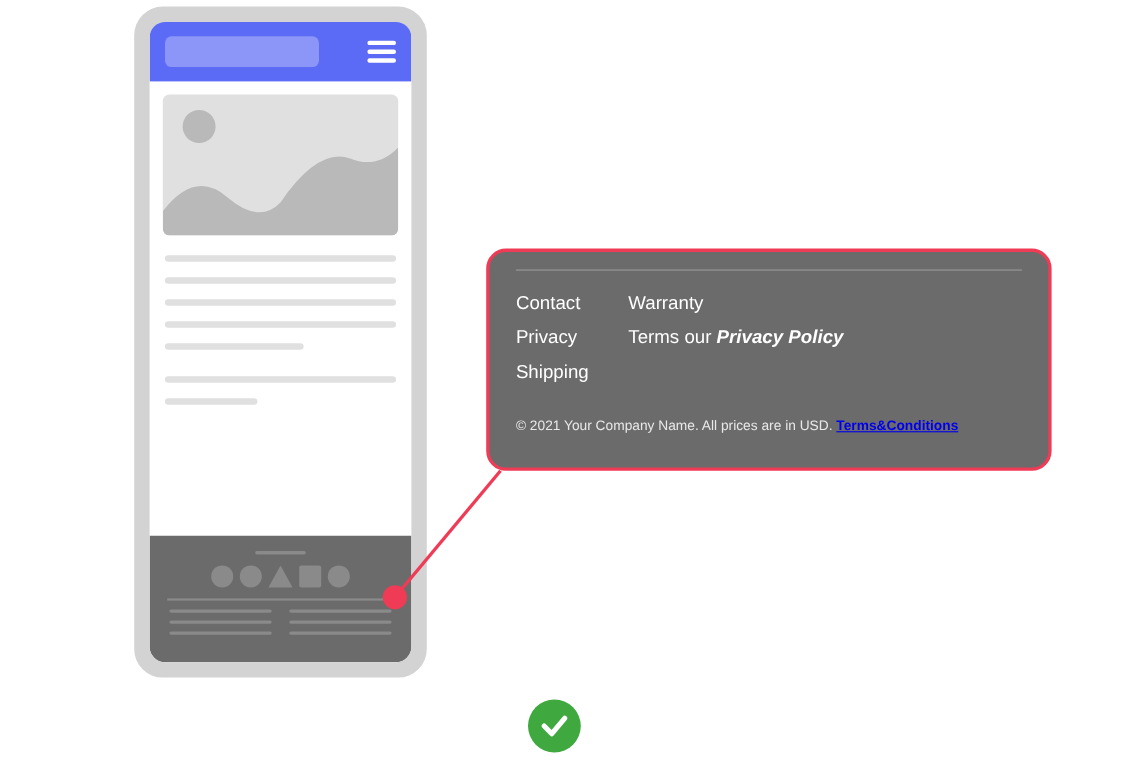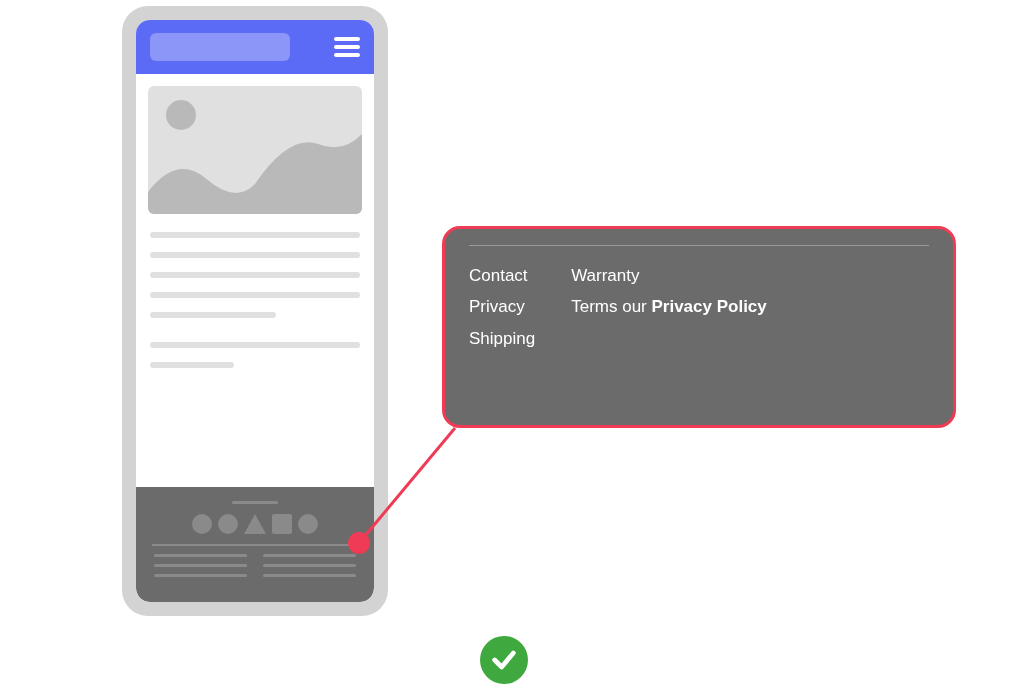"Privacy Policy" .underlined { font-style: none -> italic }
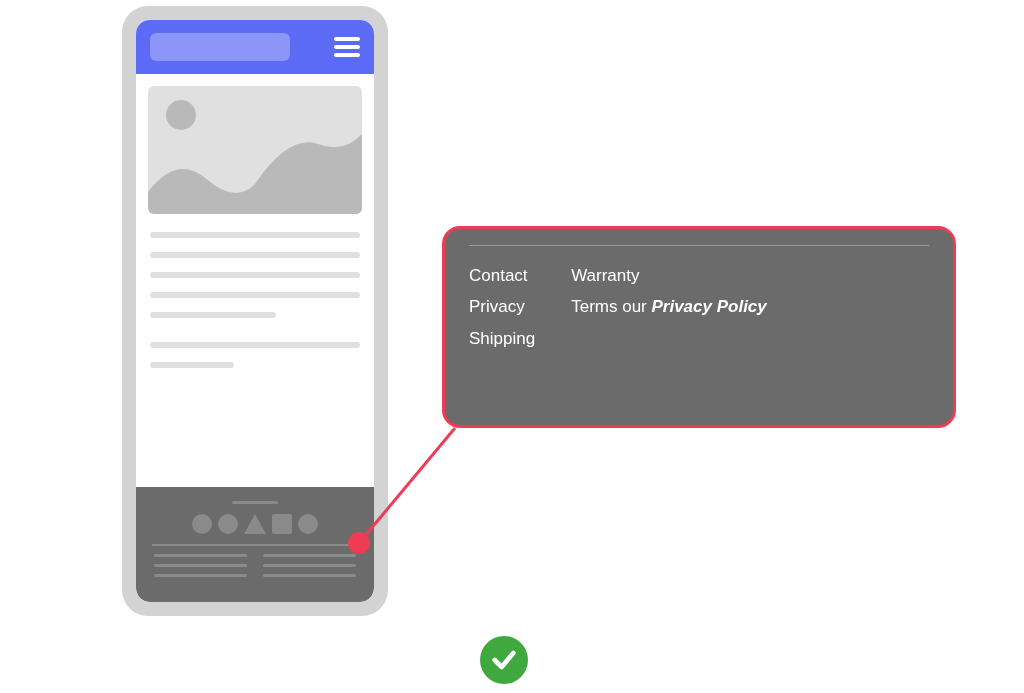"© 2021 Your Company Name." div { html: none -> <div> <span>© 2021 Your Company Name. All prices are in USD. </span><a>Terms&amp;Conditions</a> </div> }
